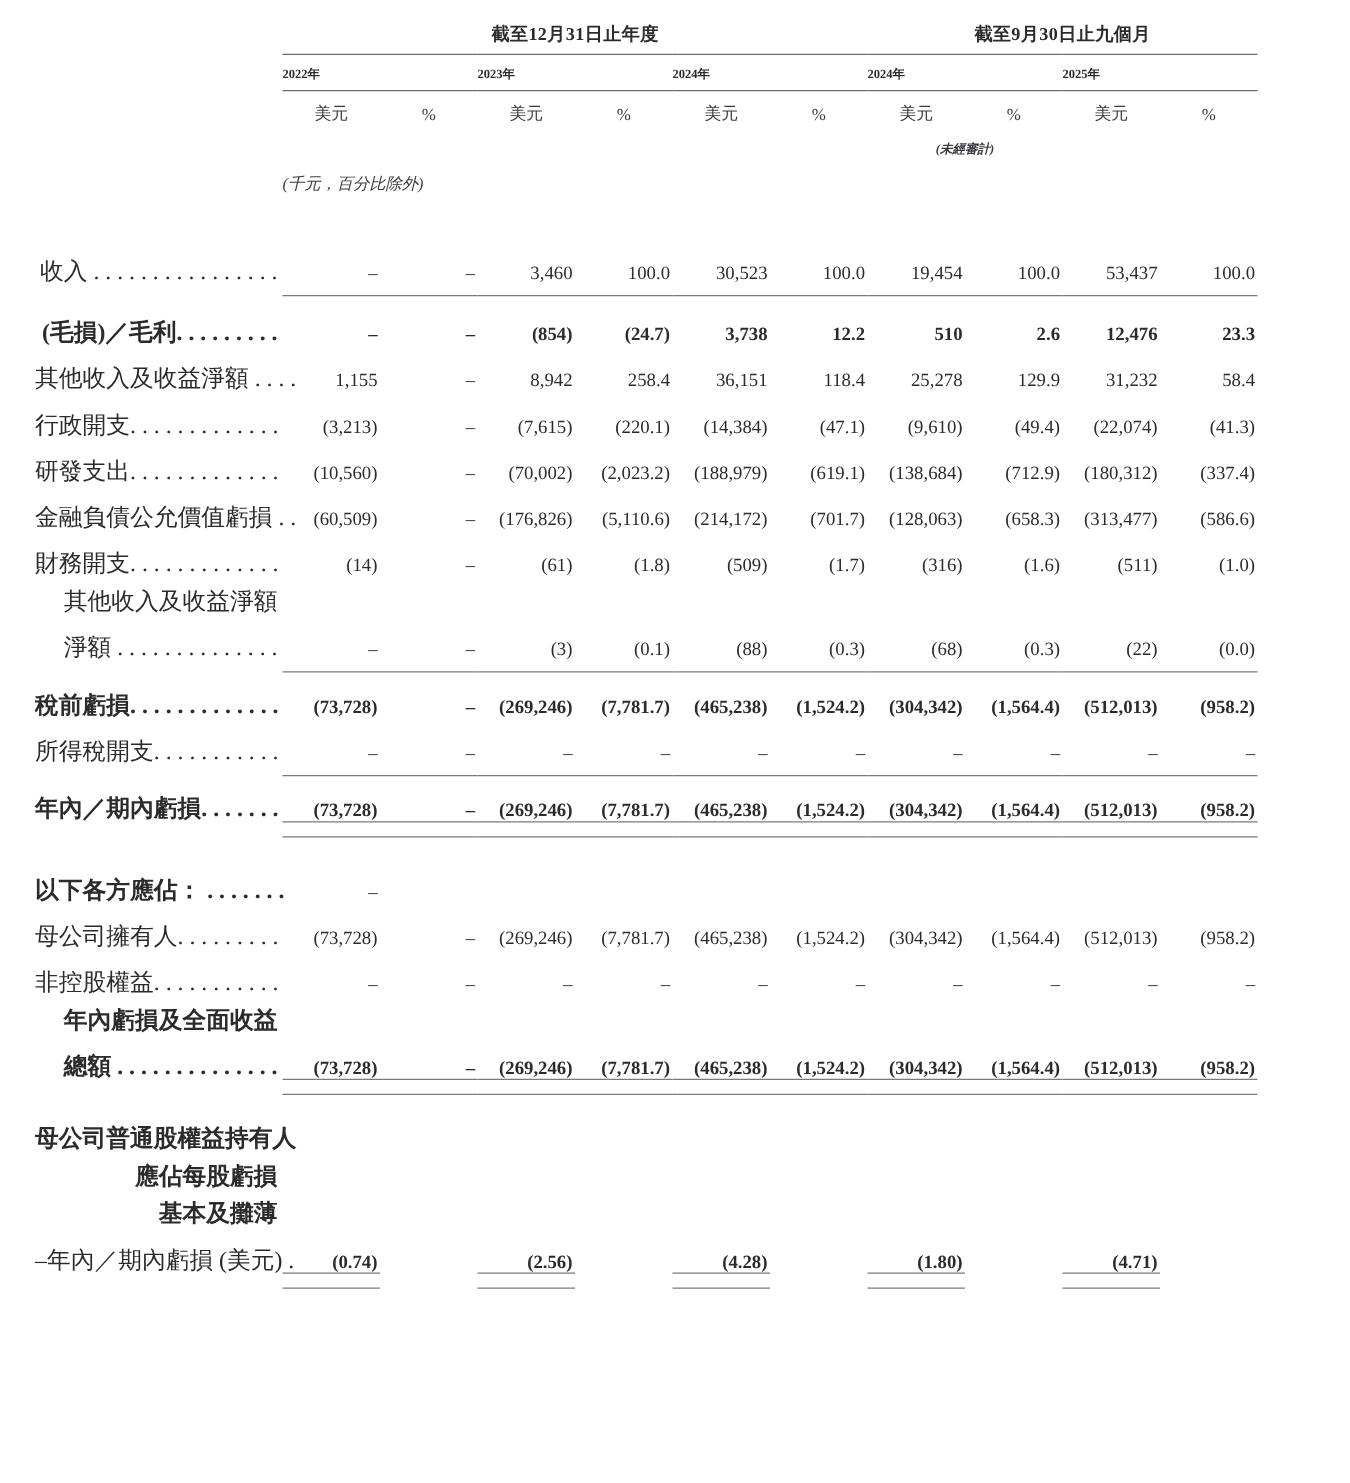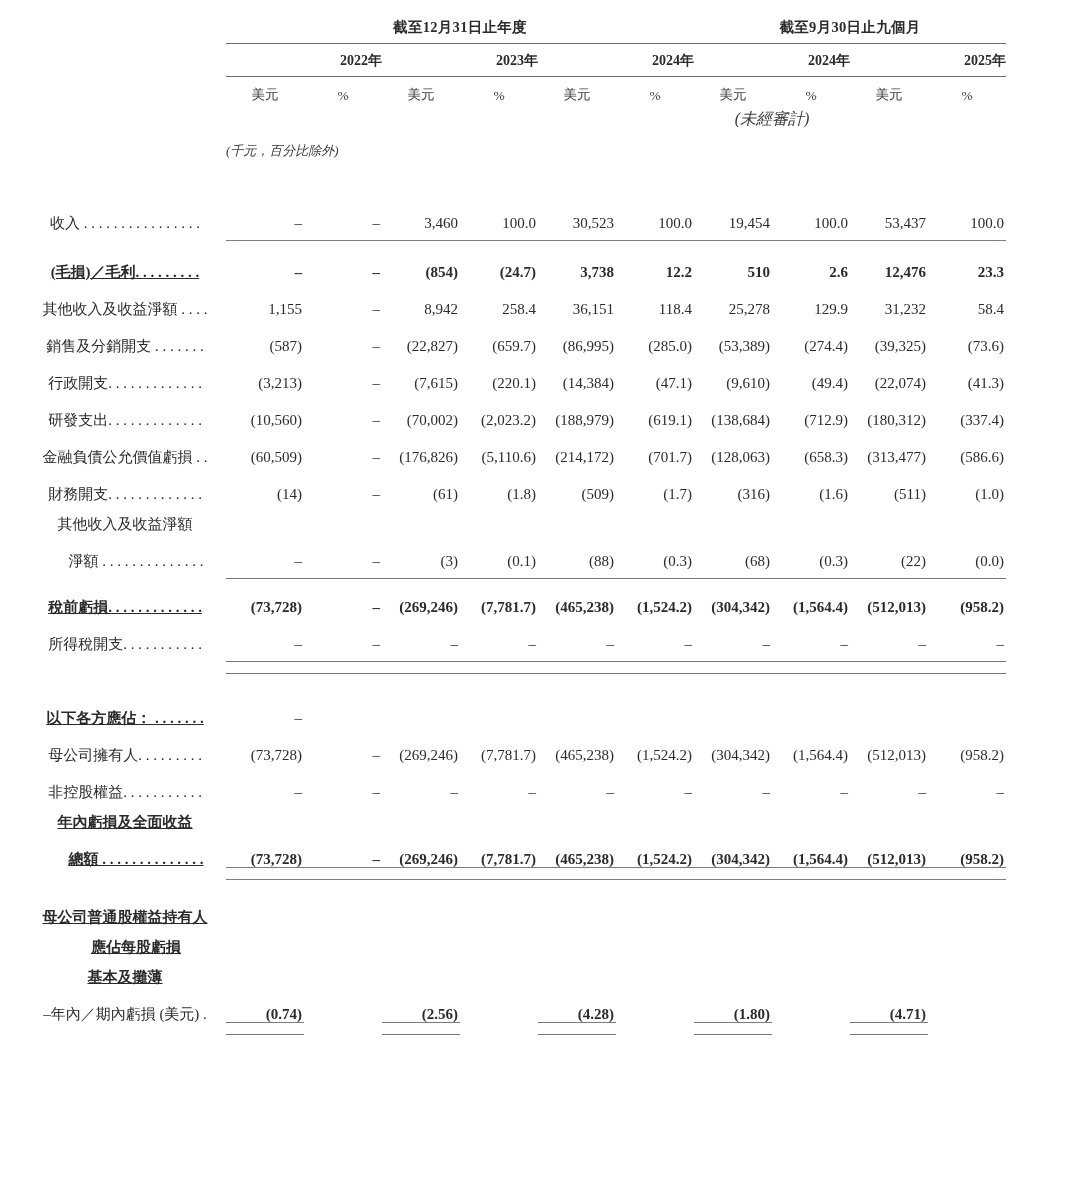"2022年" .hdr-year { font-size: 14px -> 10px; text-align: right -> left }
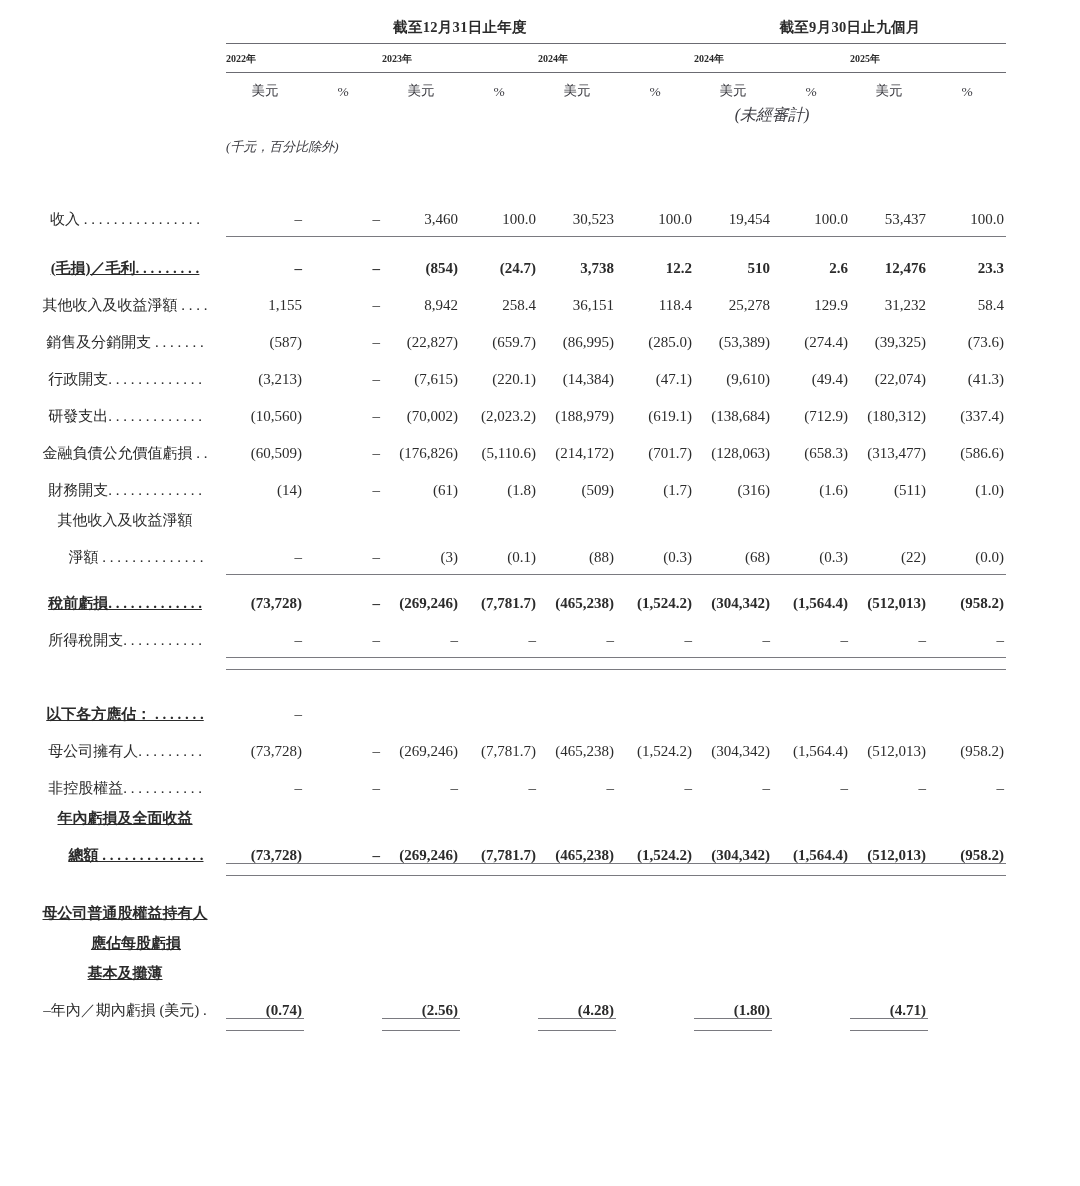"(未經審計)" .hdr-sub { font-size: 16px -> 10px; font-weight: none -> bold }
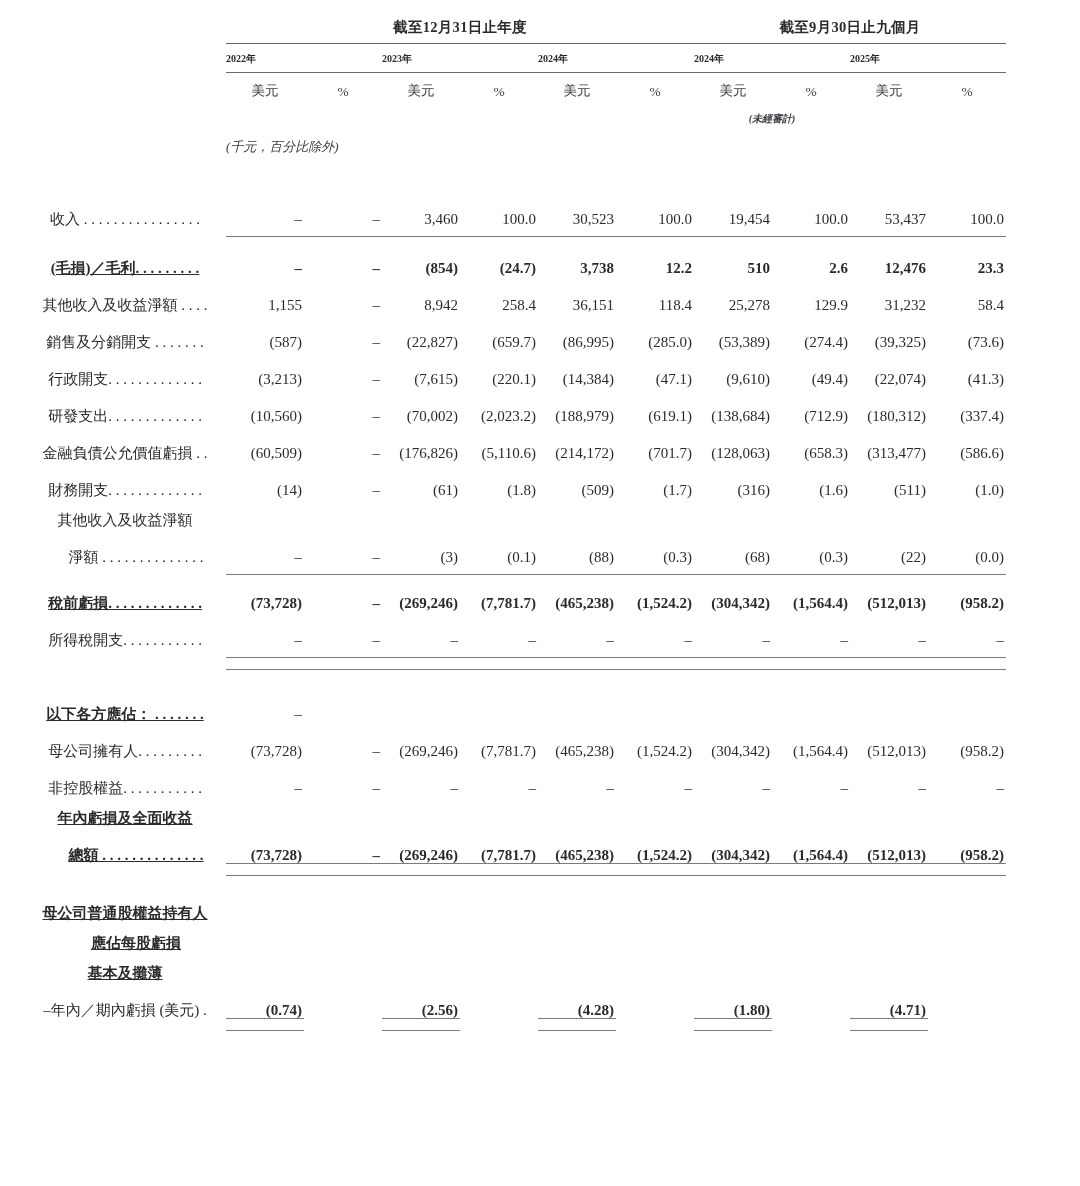"收入 . . . ." .lbl { font-size: 15px -> 19px; text-align: center -> right }
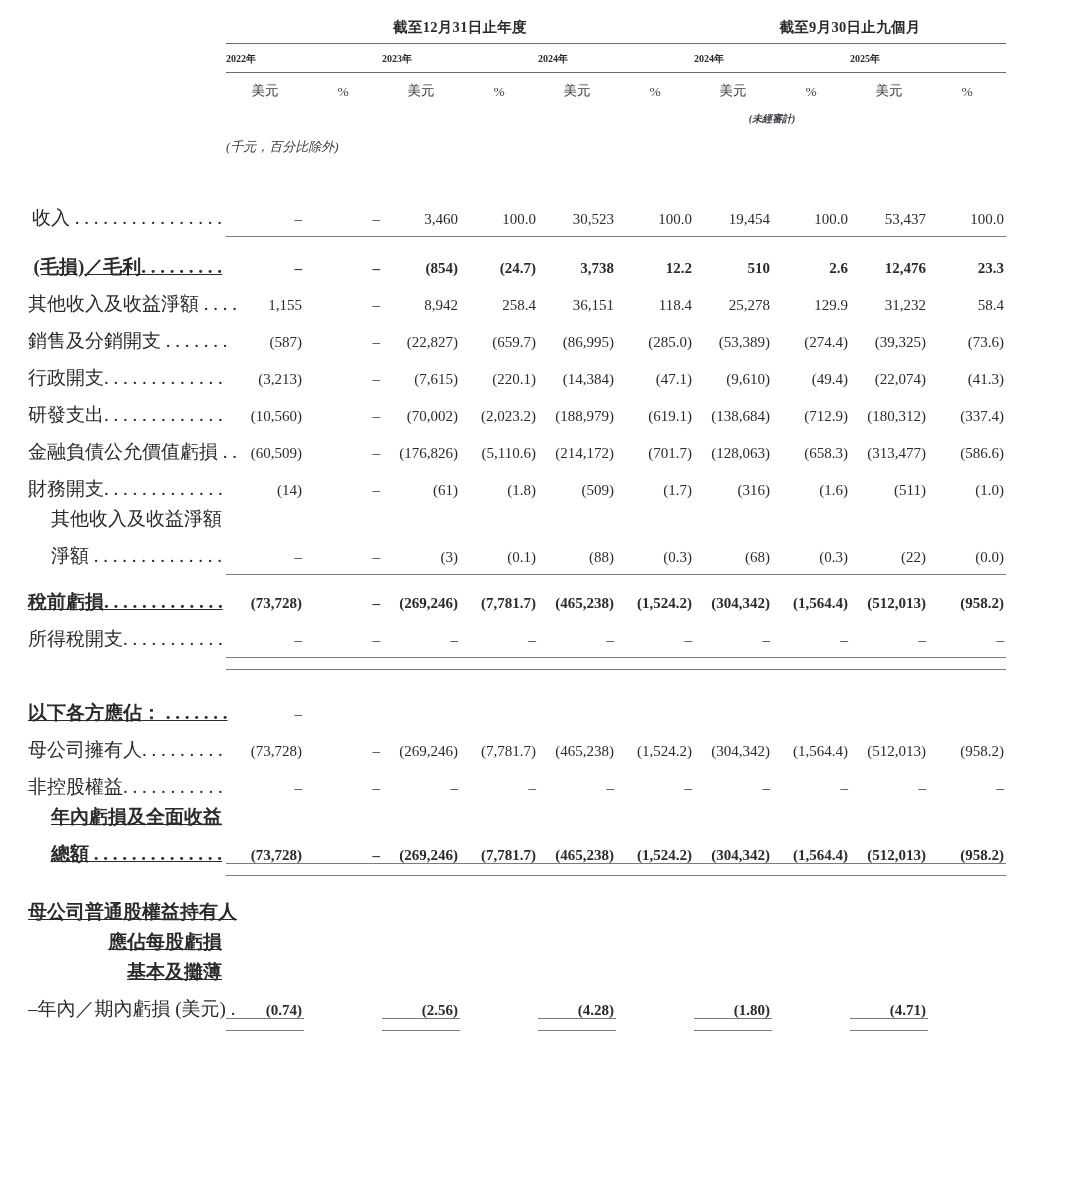"(毛損)／毛利. . . . ." .lbl.bold { text-decoration: underline -> none }
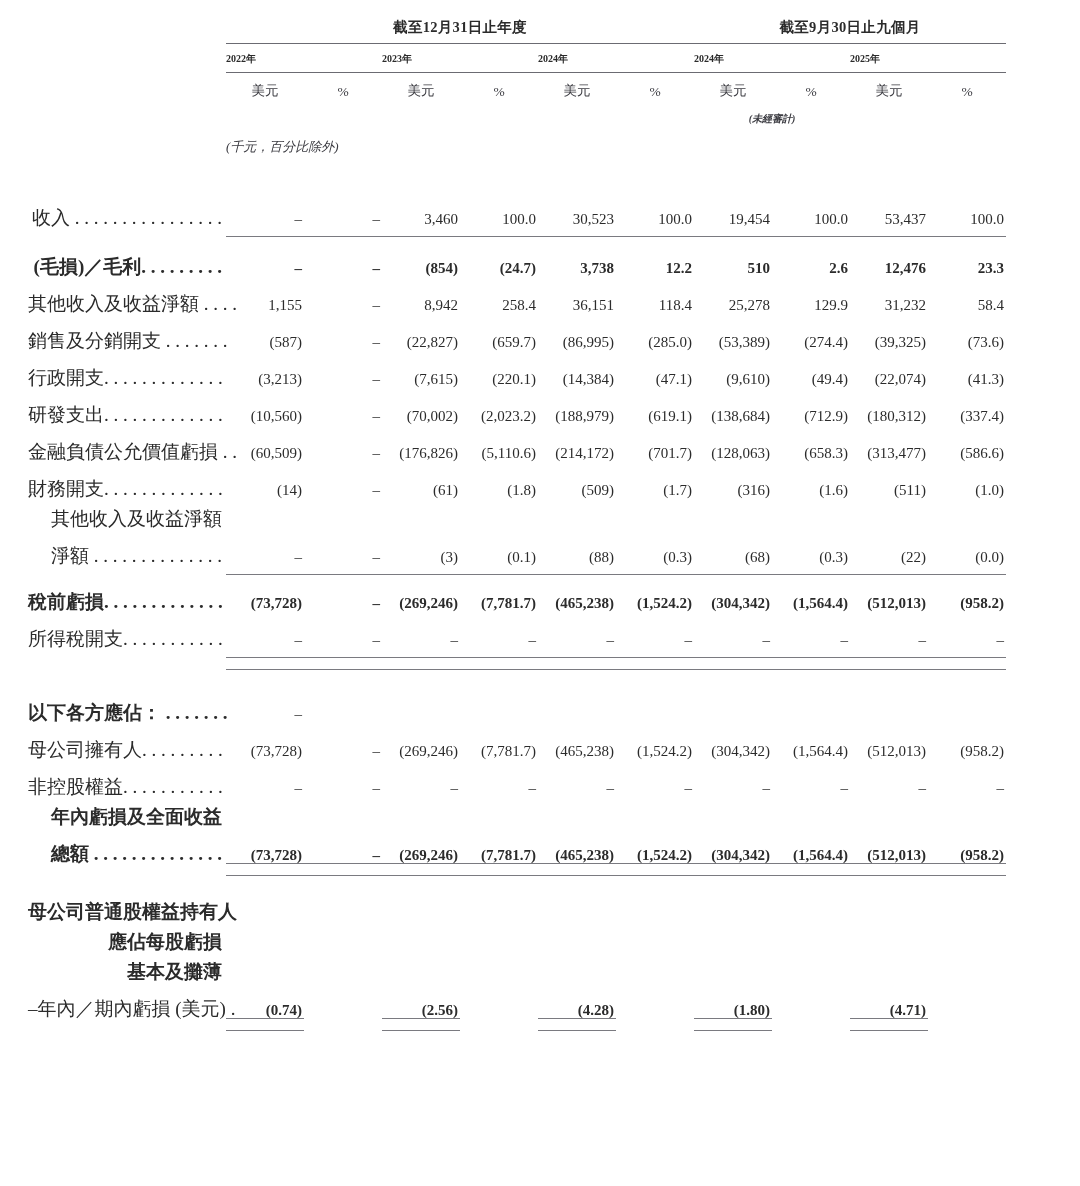"銷售及分銷開支 . . . ." tr.r { html: <tr> <td>銷售及分銷開支 . . . . . . .</td> <td>(587)</td> <td>–</td> <td>(22,827)</td> <td>(659.7)</td> <td>(86,995)</td> <td>(285.0)</td> <td>(53,389)</td> <td>(274.4)</td> <td>(39,325)</td> <td>(73.6)</td> </tr> -> none }
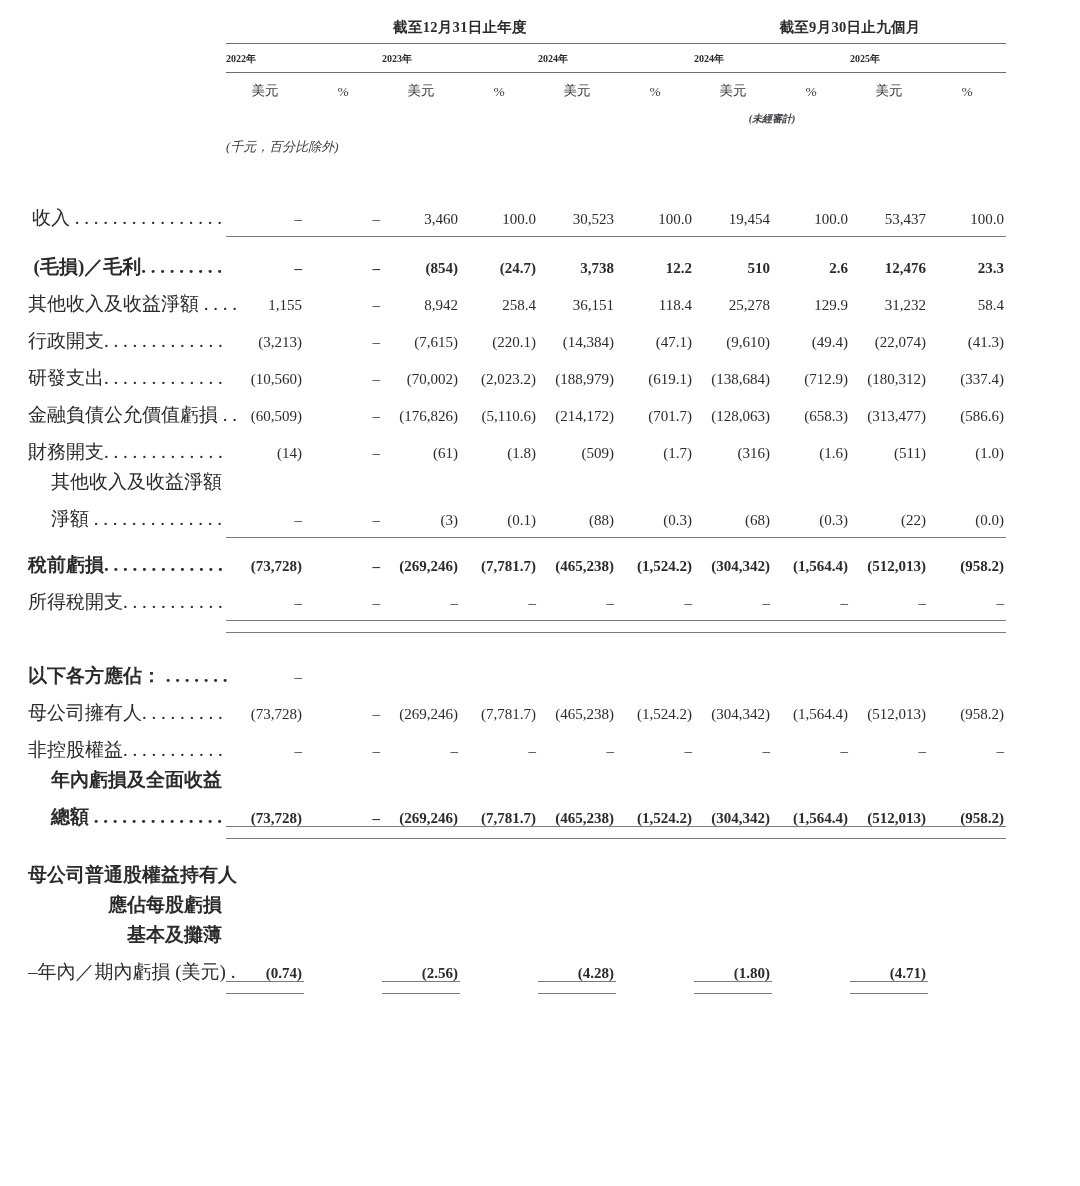"年內／期內虧損. . . . ." tr.r { html: none -> <tr> <td>年內／期內虧損. . . . . . .</td> <td>(73,728)</td> <td>–</td> <td>(269,246)</td> <td>(7,781.7)</td> <td>(465,238)</td> <td>(1,524.2)</td> <td>(304,342)</td> <td>(1,564.4)</td> <td>(512,013)</td> <td>(958.2)</td> </tr> }
